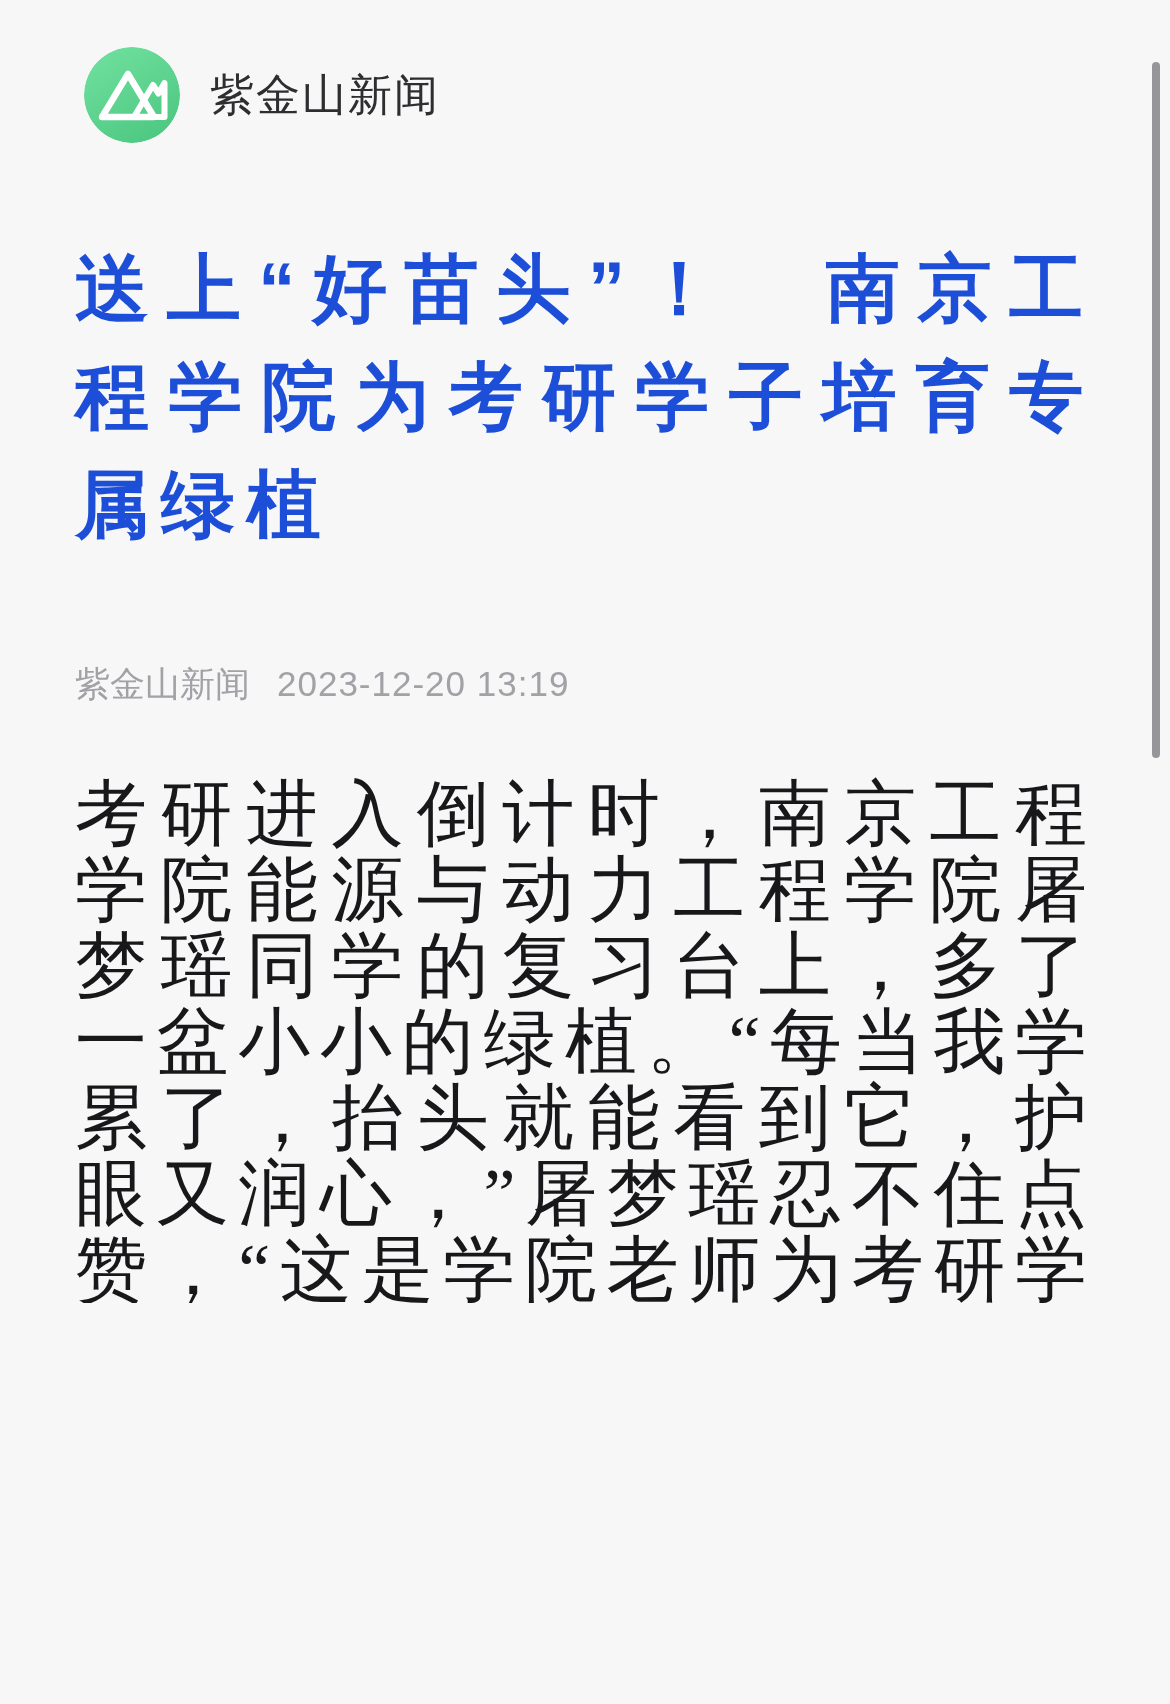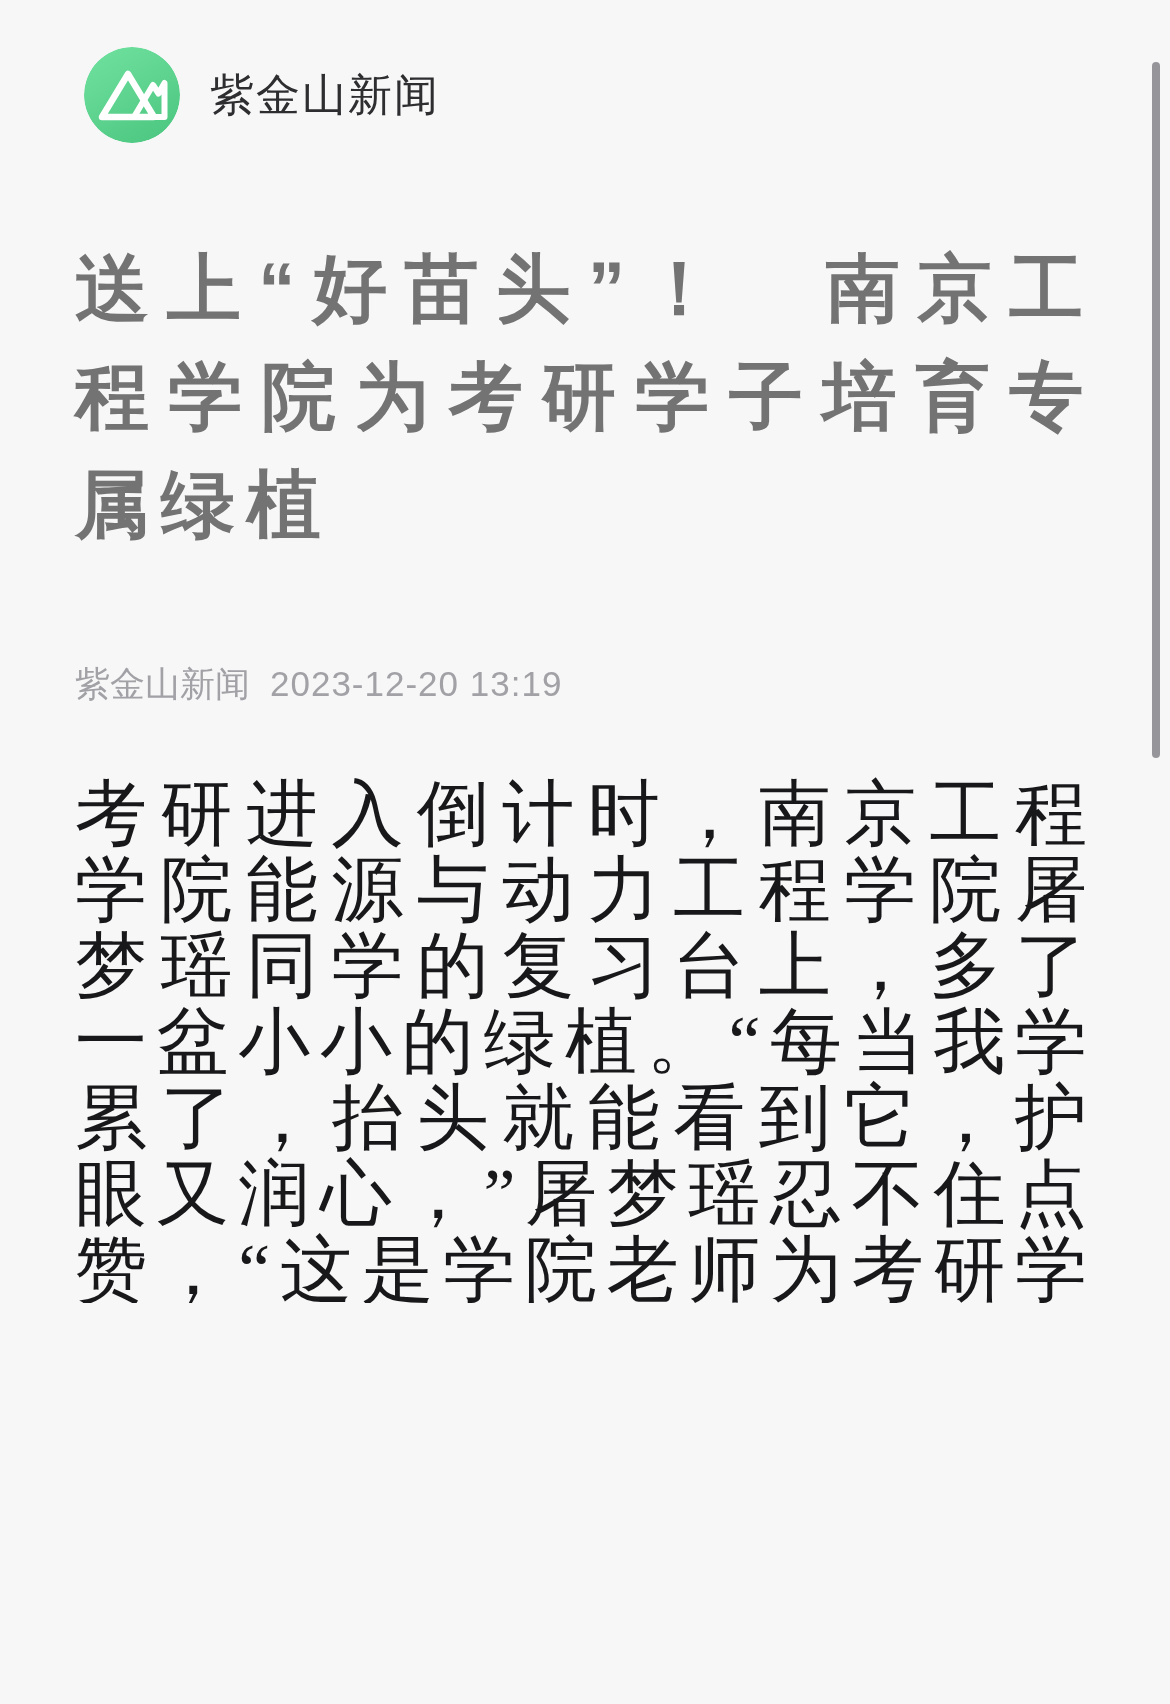"送上“好苗头”！ 南京工程学院为考研学子培育专属绿植" .title { color: #737373 -> #1d4ed8 }
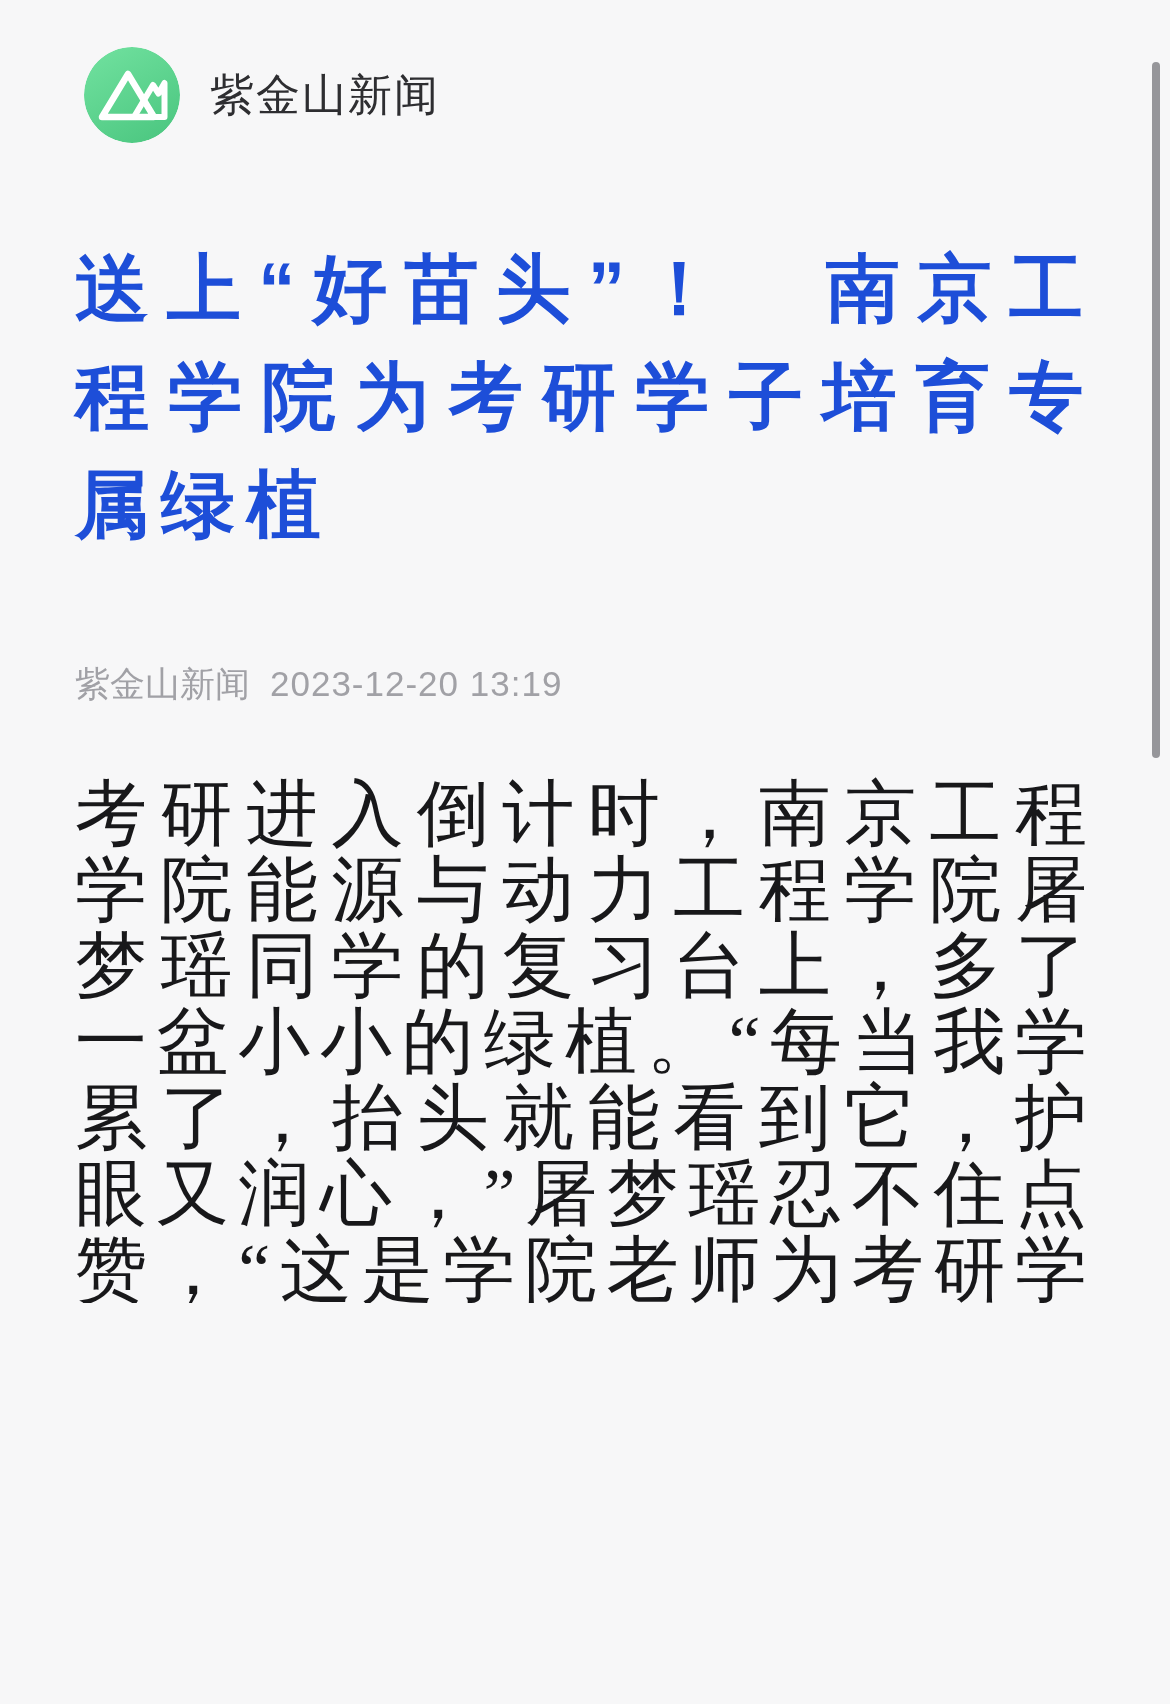"2023-12-20 13:19" .byline .date { margin-left: 20px -> 27px }
